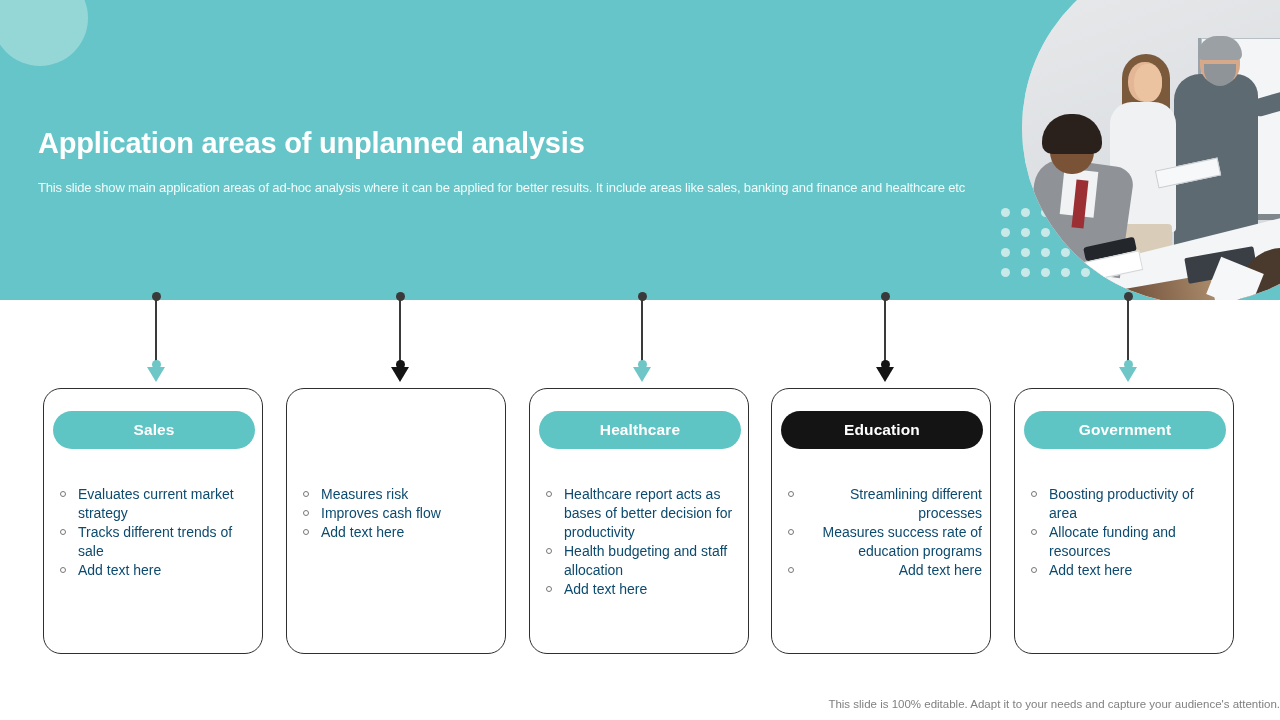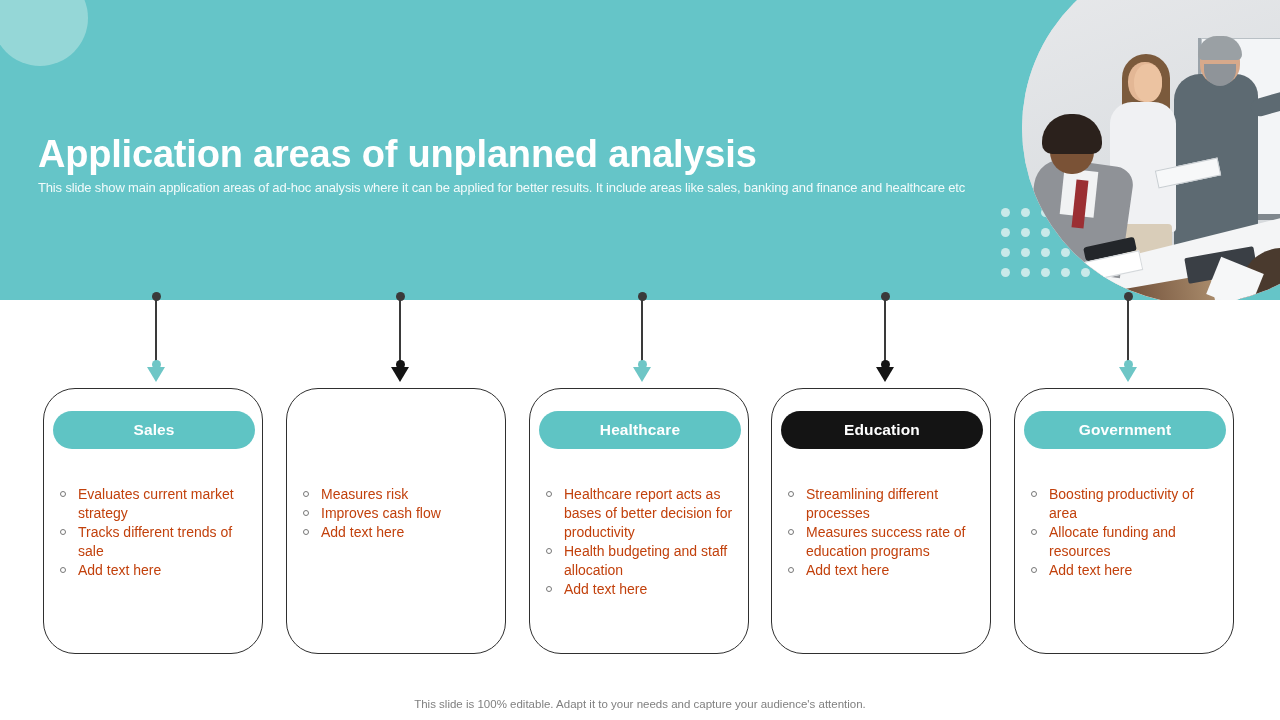"Application areas of unplanned analysis" .title { font-size: 38px -> 29px }
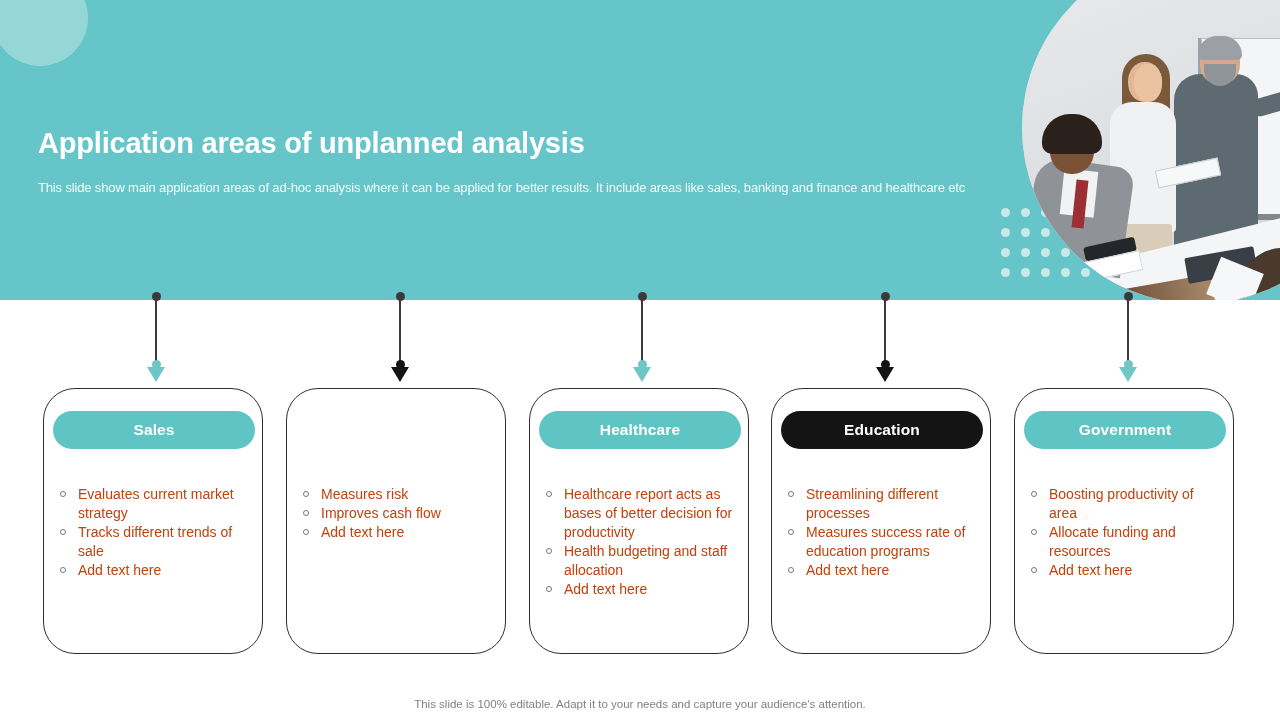"Sales" .card { border-radius: 32px -> 18px }
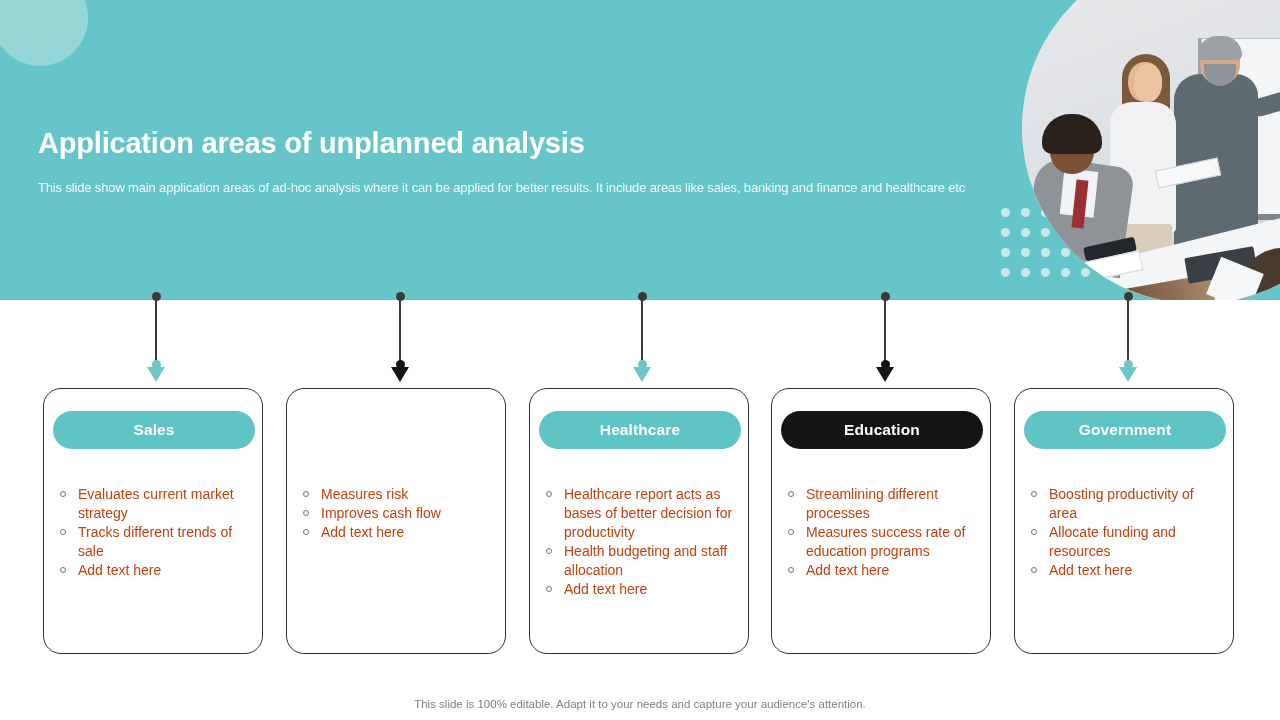"Education" div.card { text-align: none -> right }
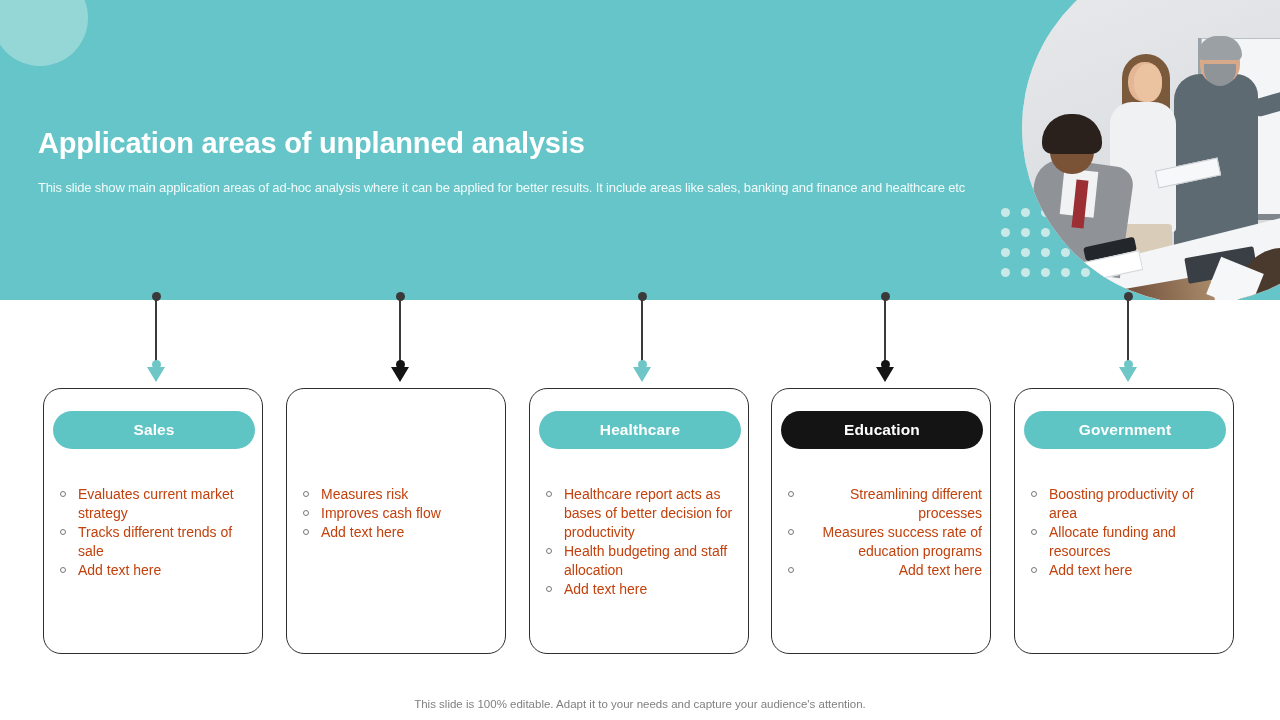"Evaluates current market strategy" .bullets li { color: #c2410c -> #0c4a6e }
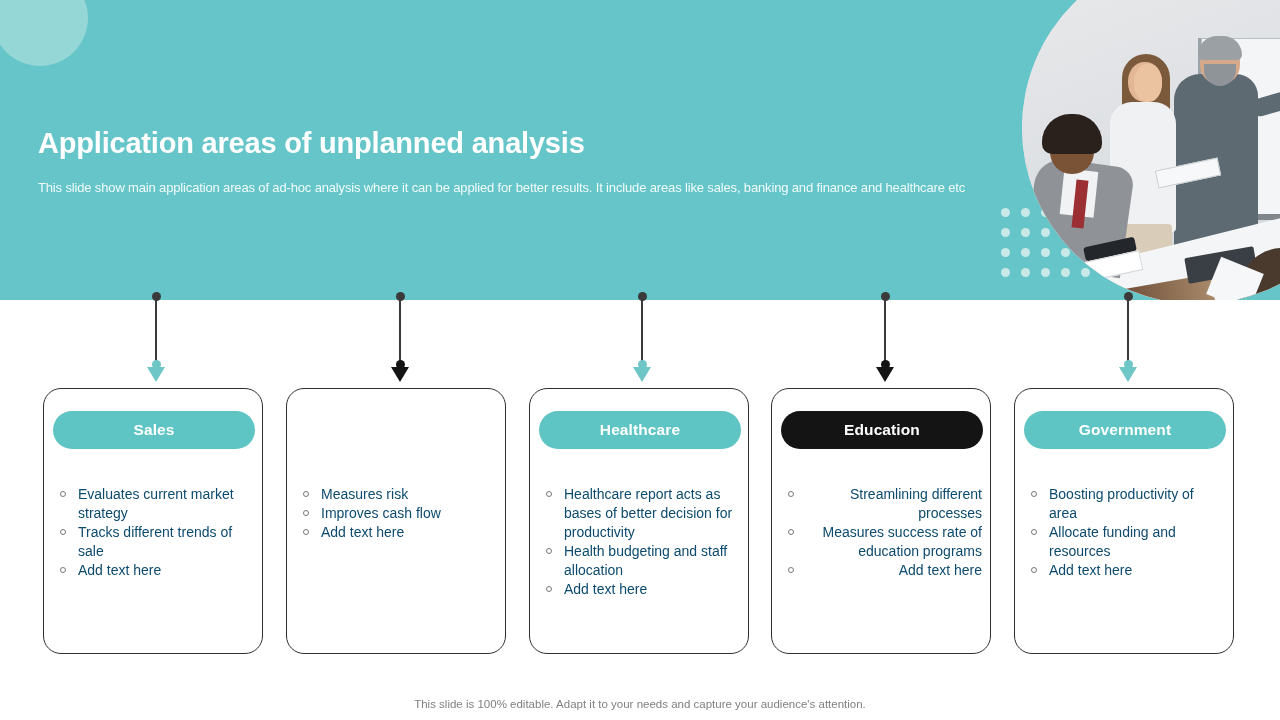"This slide is 100% editable." .footer { text-align: center -> right }
